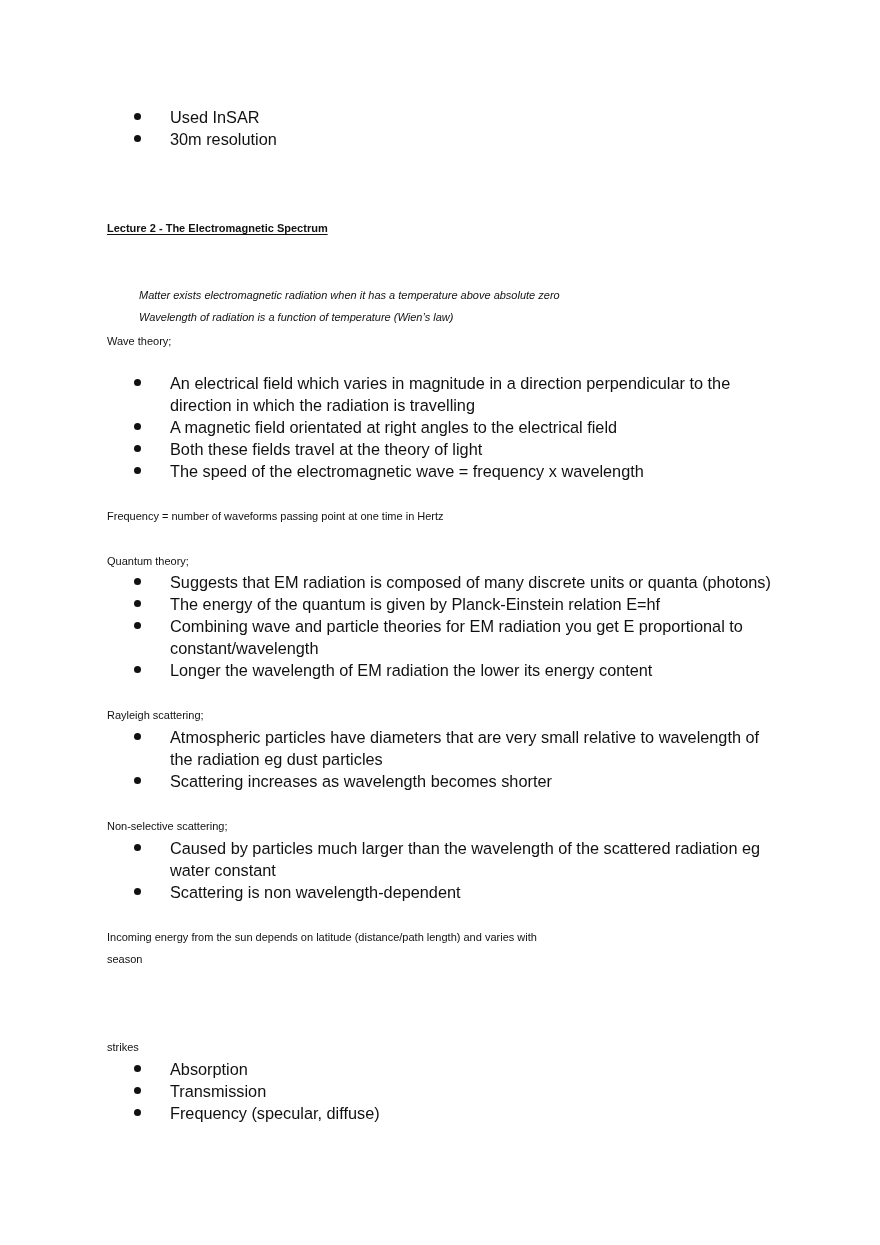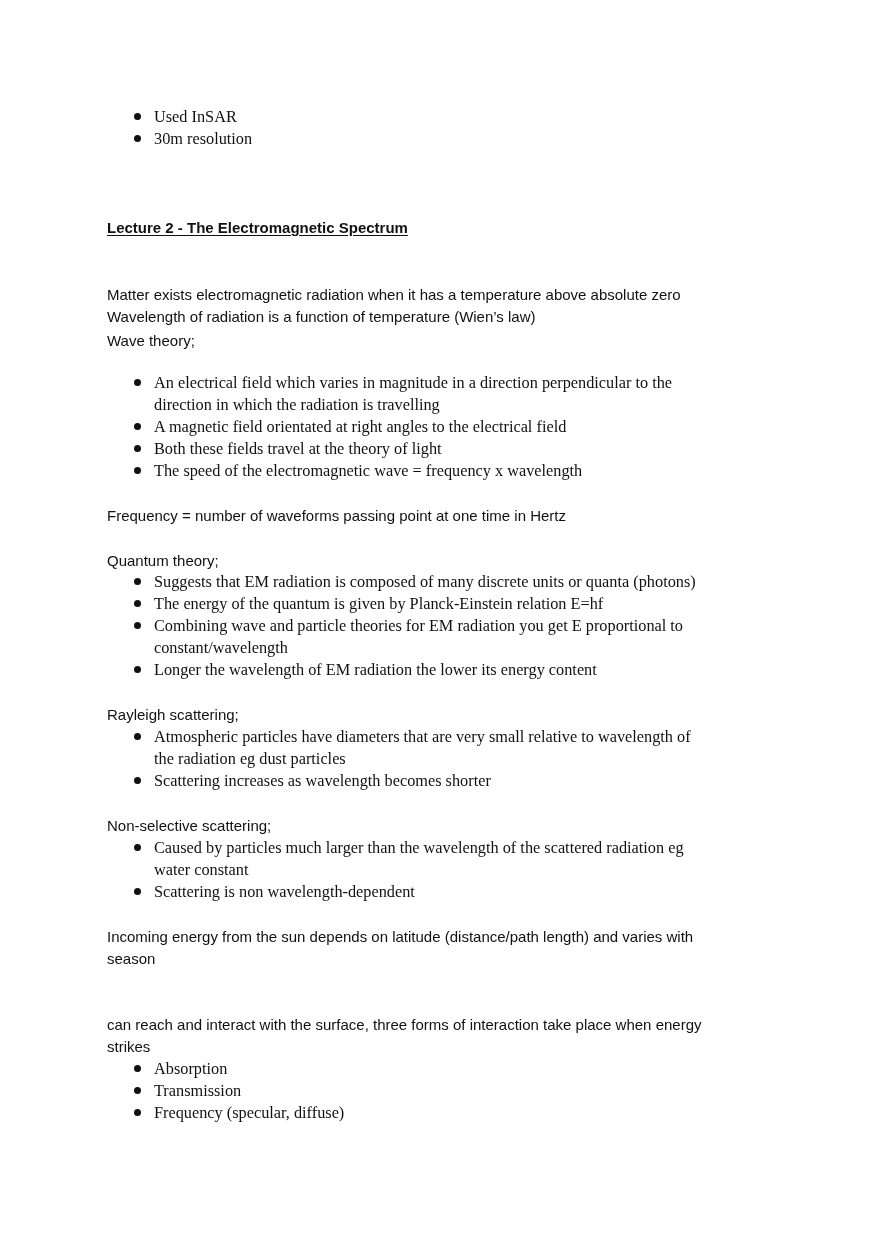"Used InSAR" .bullet-text { font-family: Liberation Serif, serif -> none; left: 154px -> 170px }
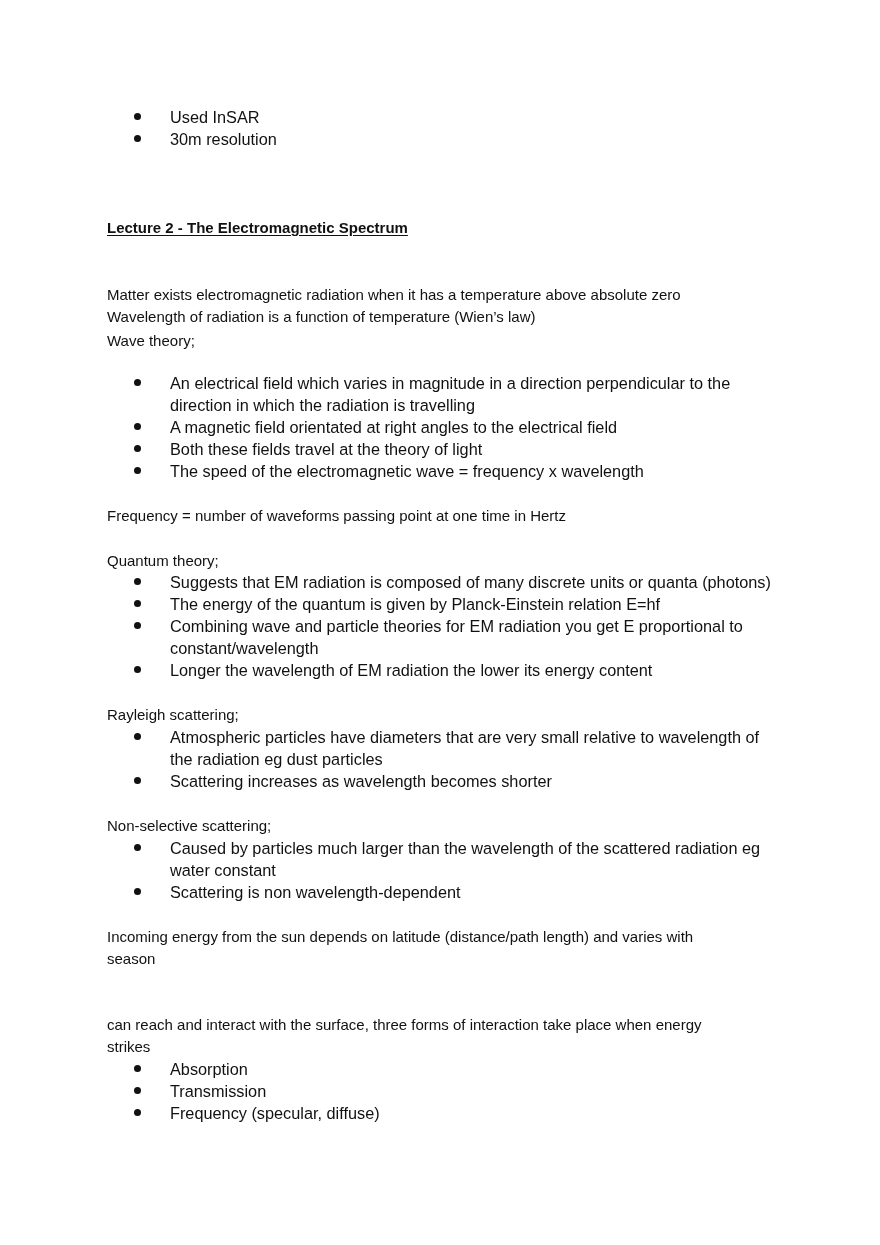"Lecture 2 - The Electromagnetic" .line { font-size: 15px -> 11px }
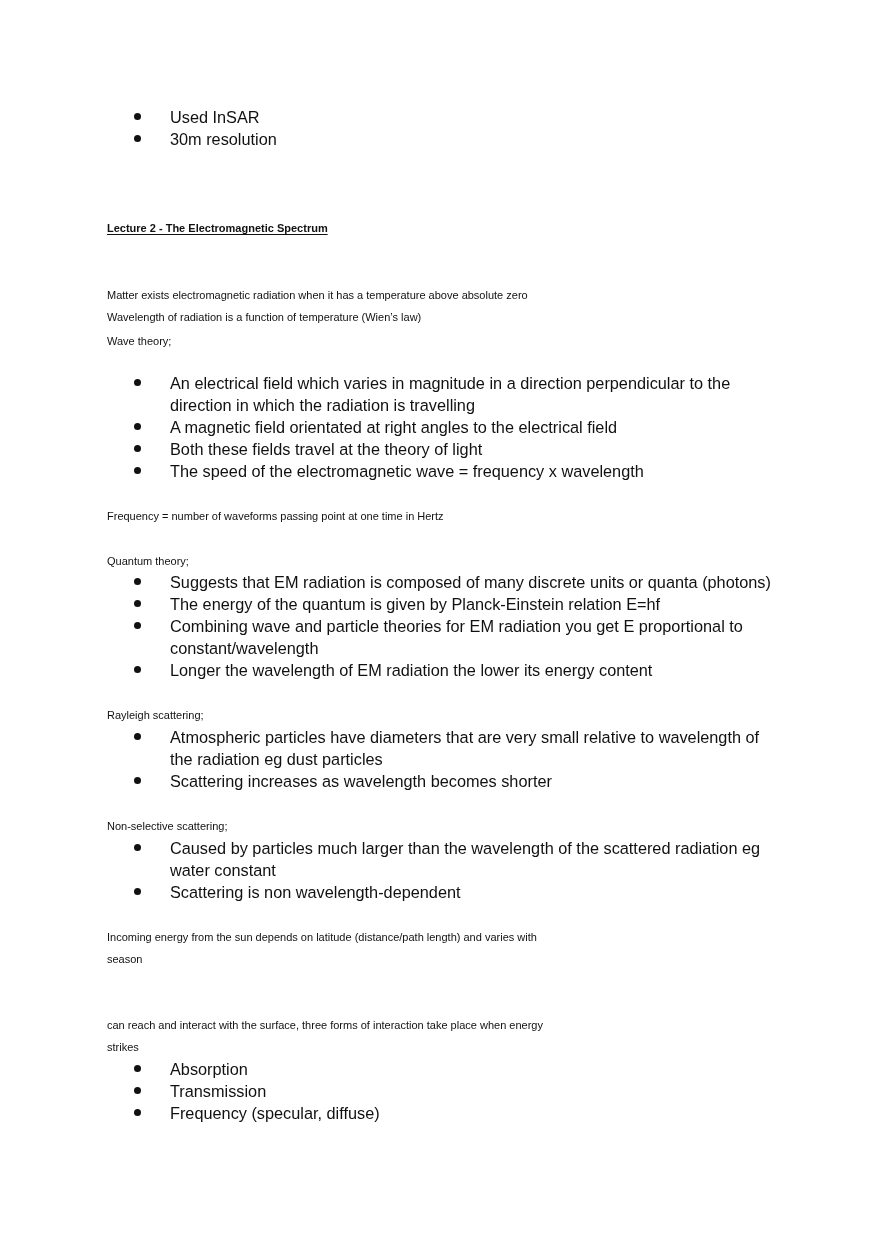"Matter exists electromagnetic radiation" .italic { font-style: none -> italic; margin-left: none -> 32px }
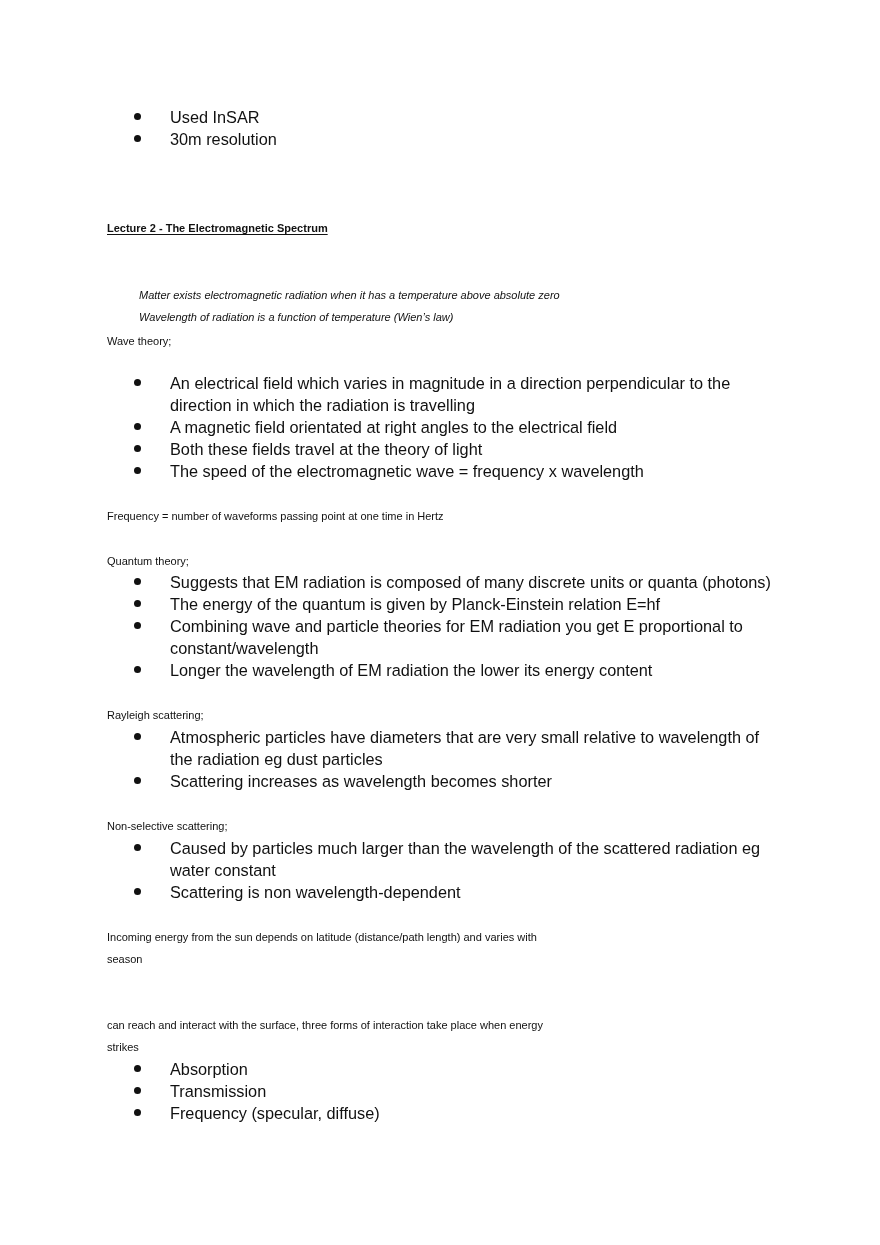"can reach and interact with" div.line { html: <div>can reach and interact with the surface, three forms of interaction take place when energy</div> -> none }
